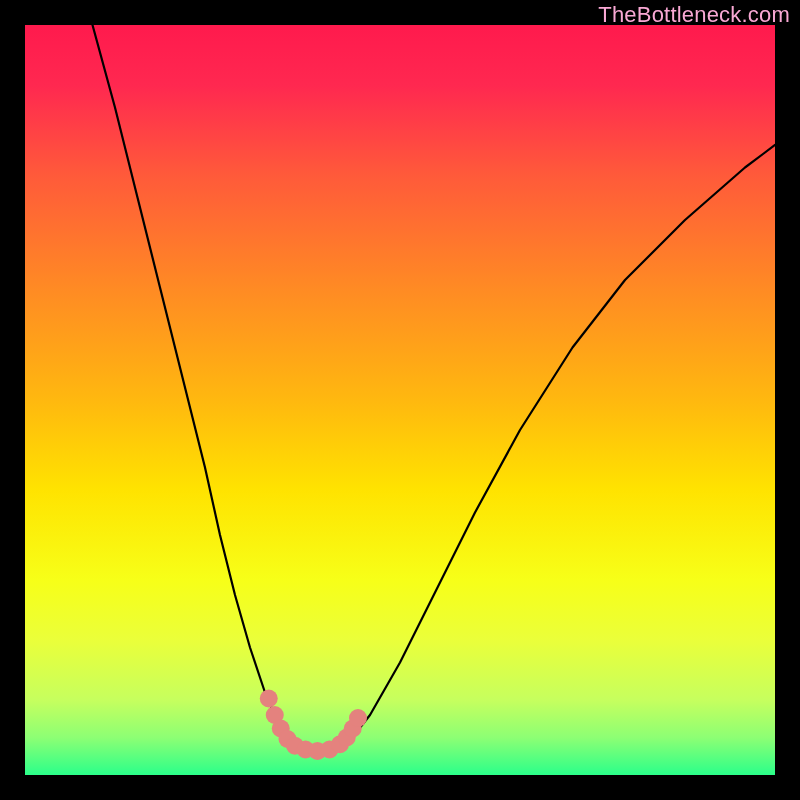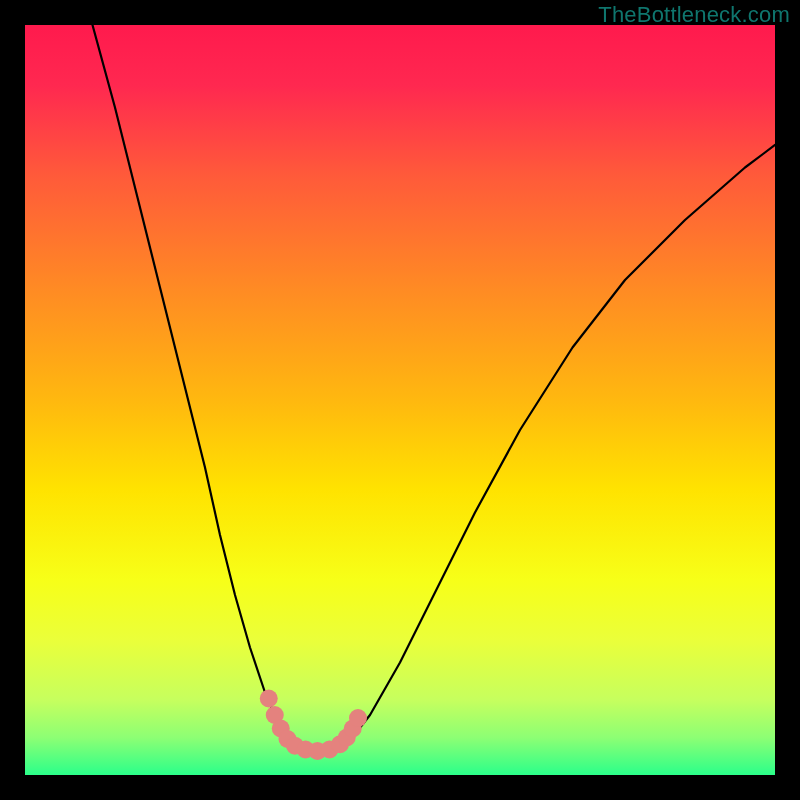"TheBottleneck.com" .watermark { color: #0f766e -> #f9a8d4 }
